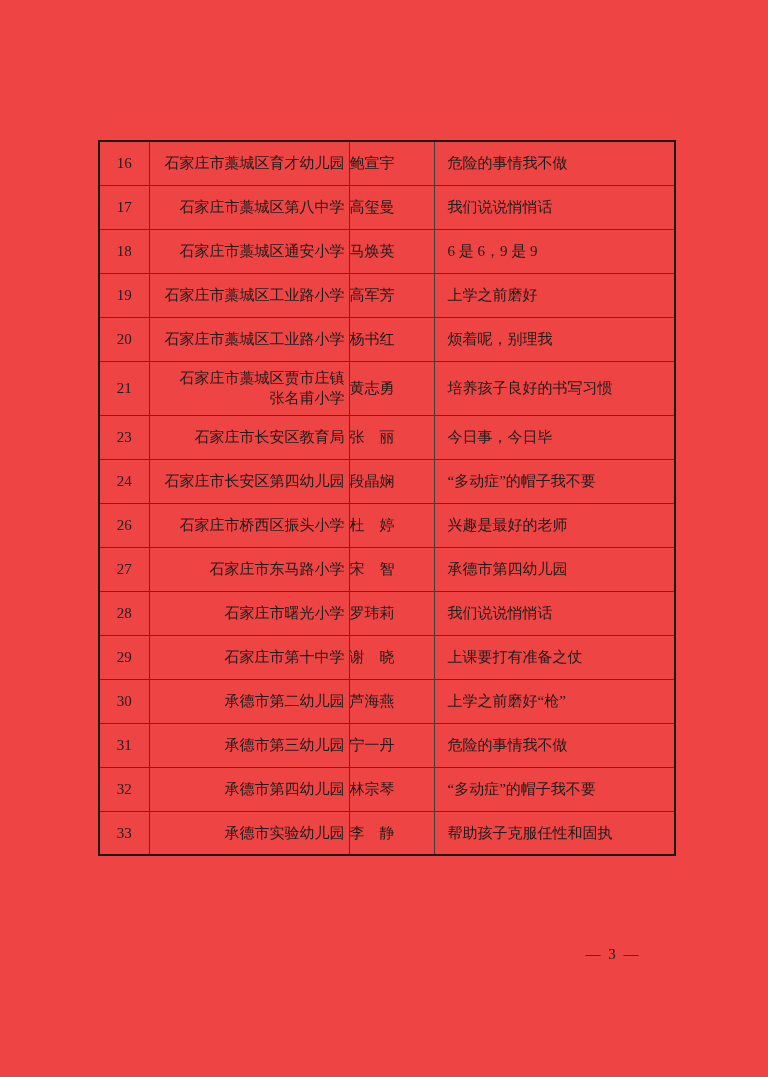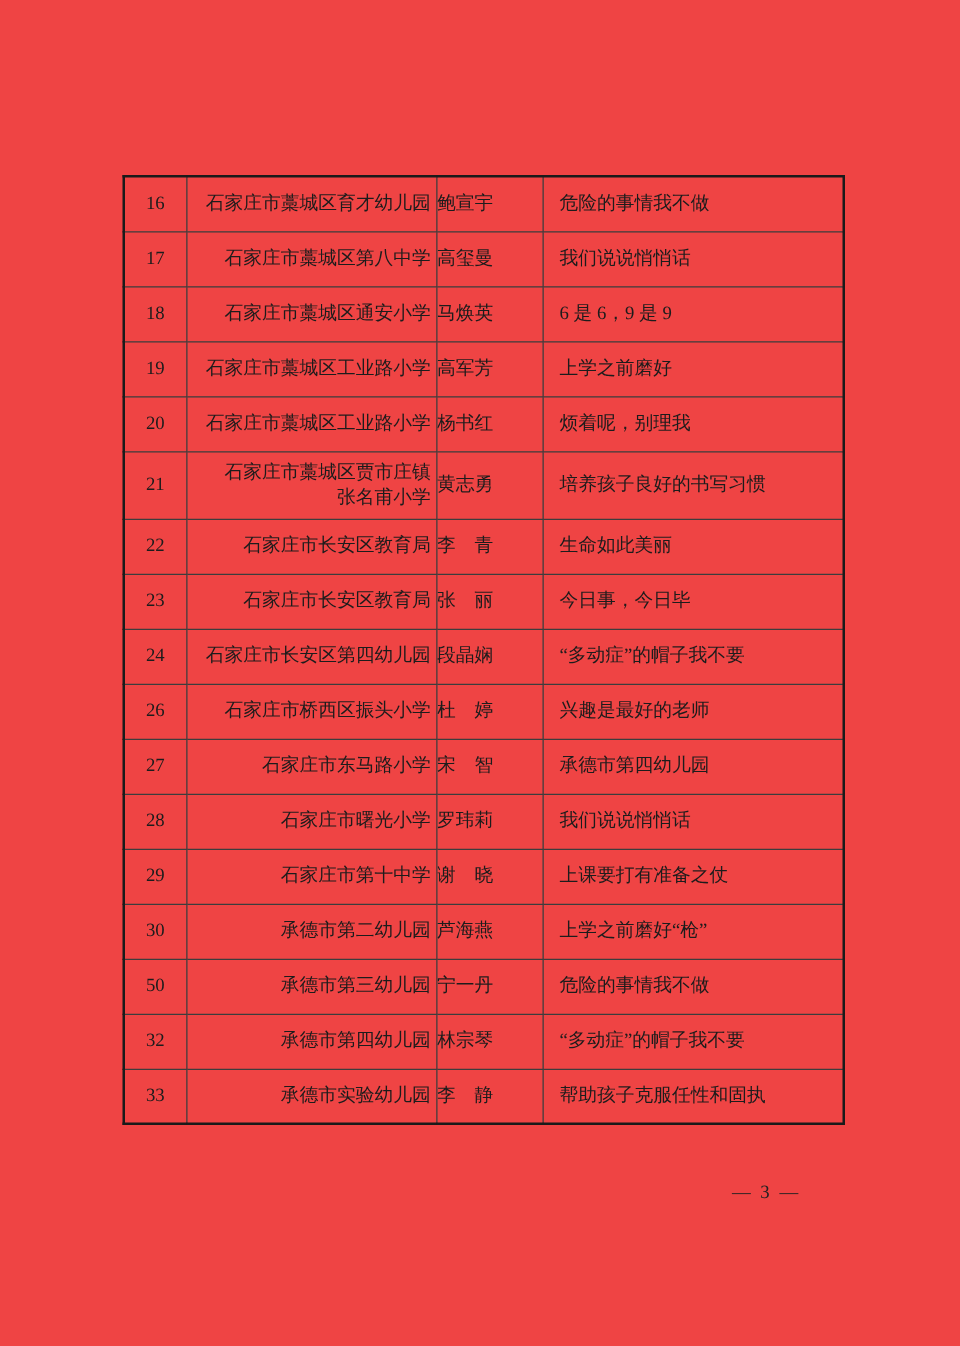"22" tr { html: <tr> <td>22</td> <td>石家庄市长安区教育局</td> <td>李 青</td> <td>生命如此美丽</td> </tr> -> none }
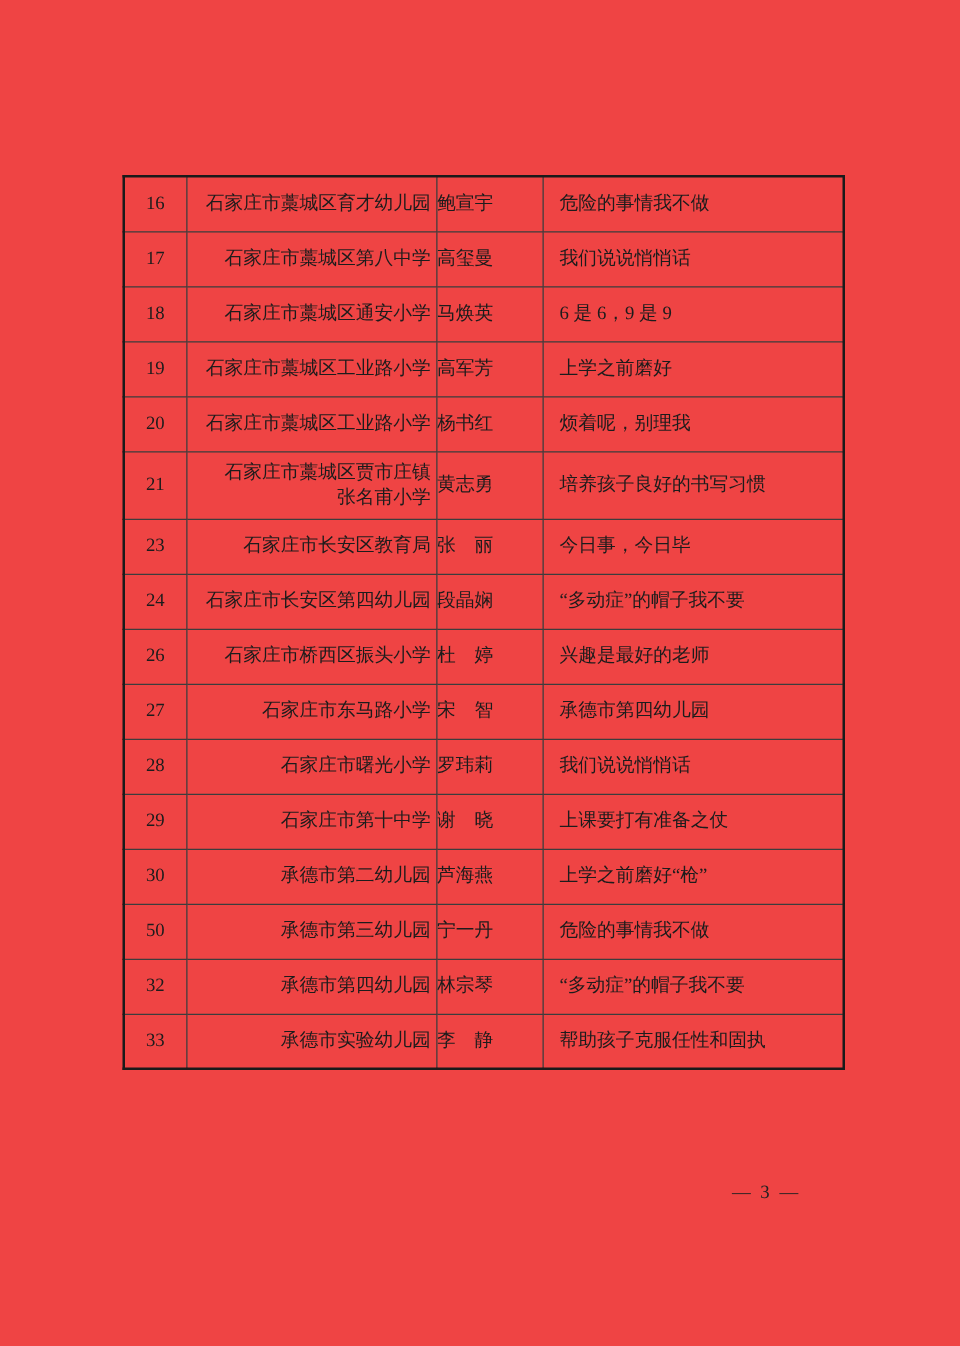"50" td.c-num { text: 50 -> 31 }
